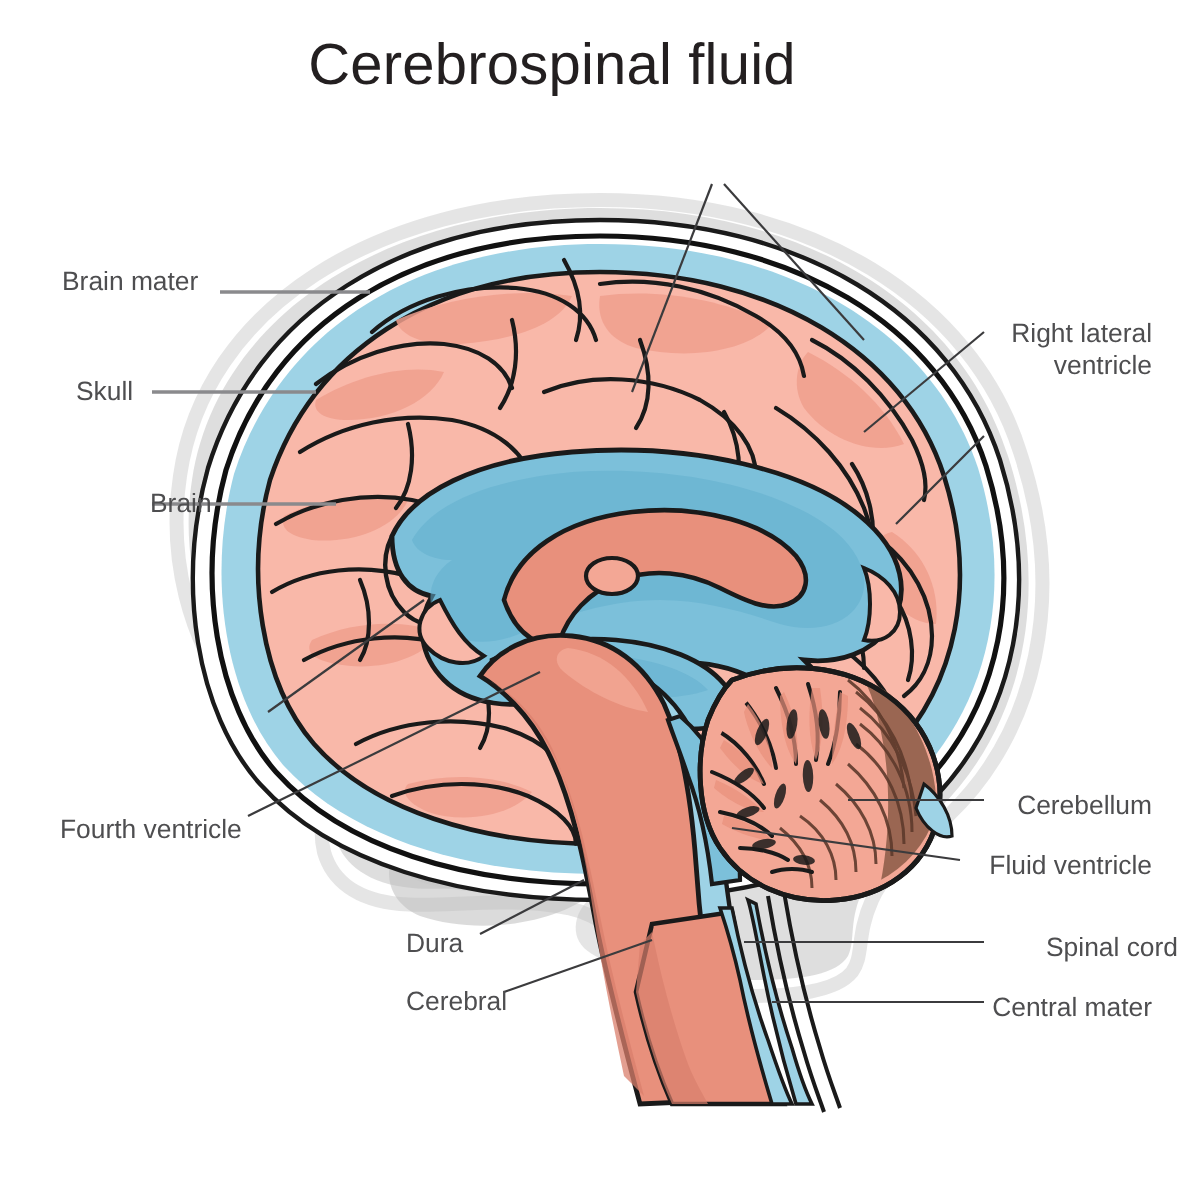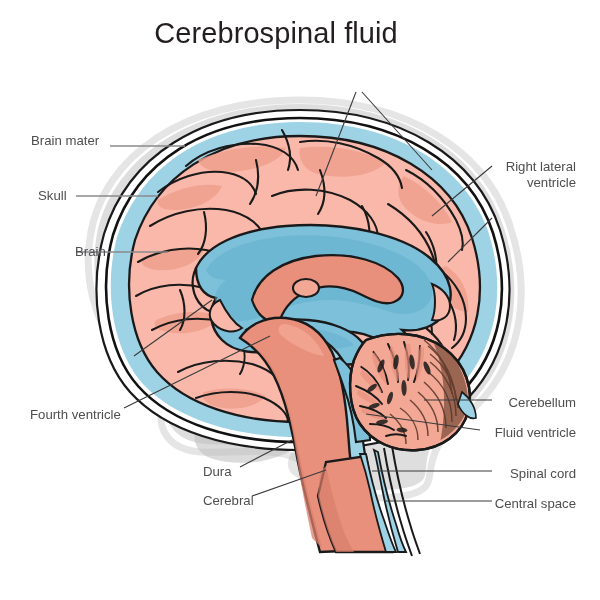"Spinal cord" div.lbl { right: 24px -> 11px }
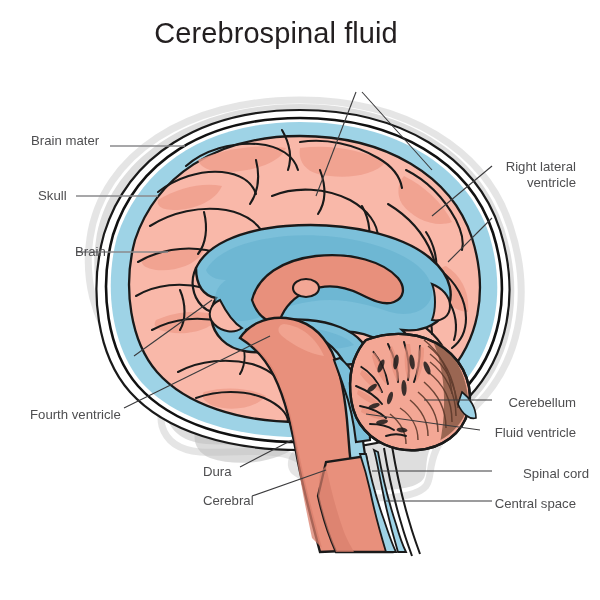"Central space" div.lbl { text: space -> mater }
